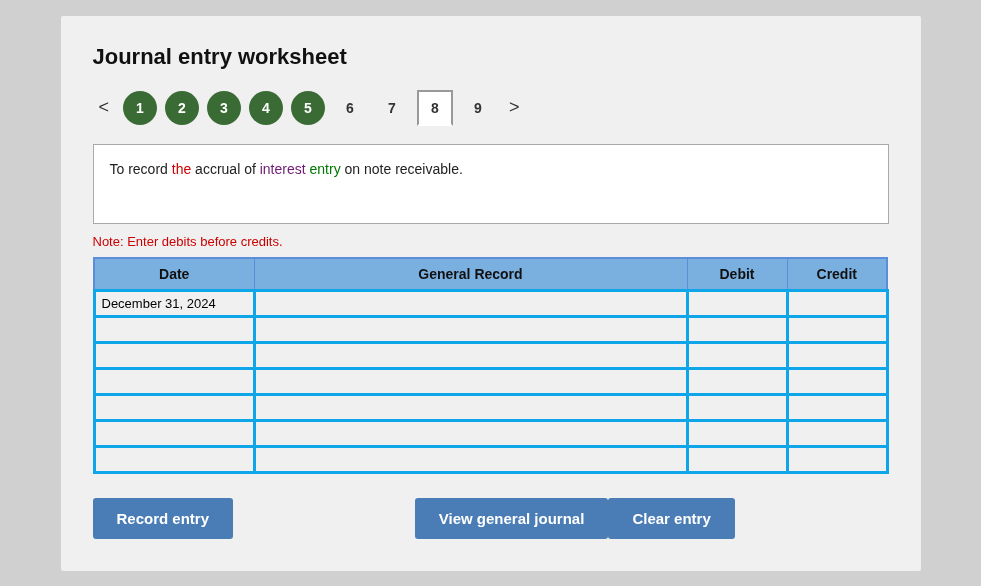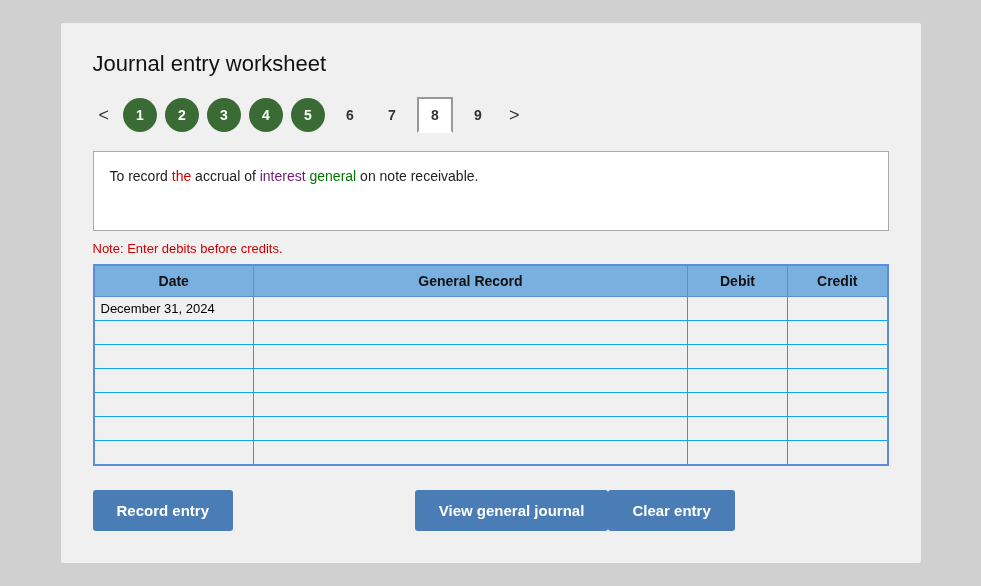"Journal entry worksheet" .title { font-weight: normal -> bold }
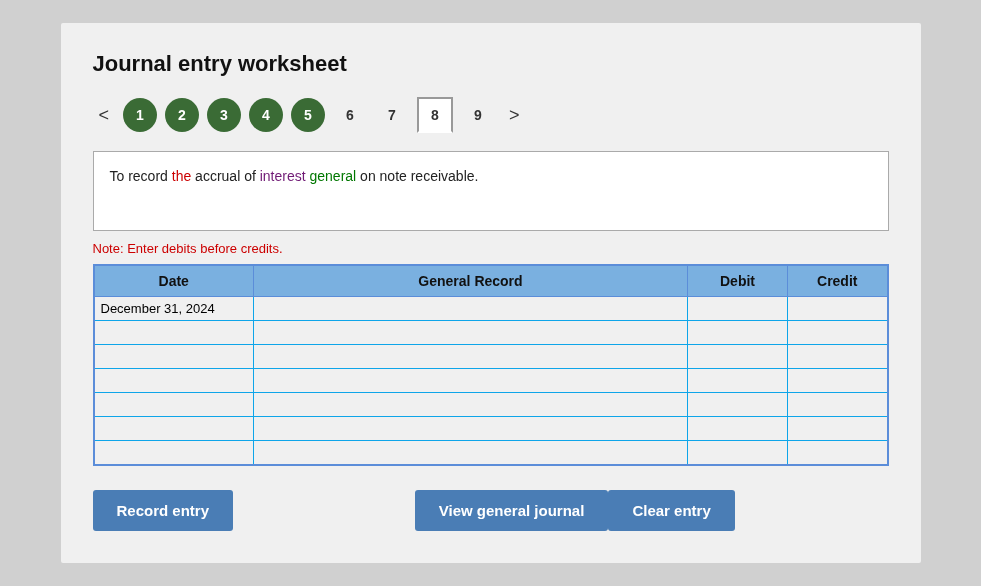"general" span.highlight-earned { text: general -> entry }
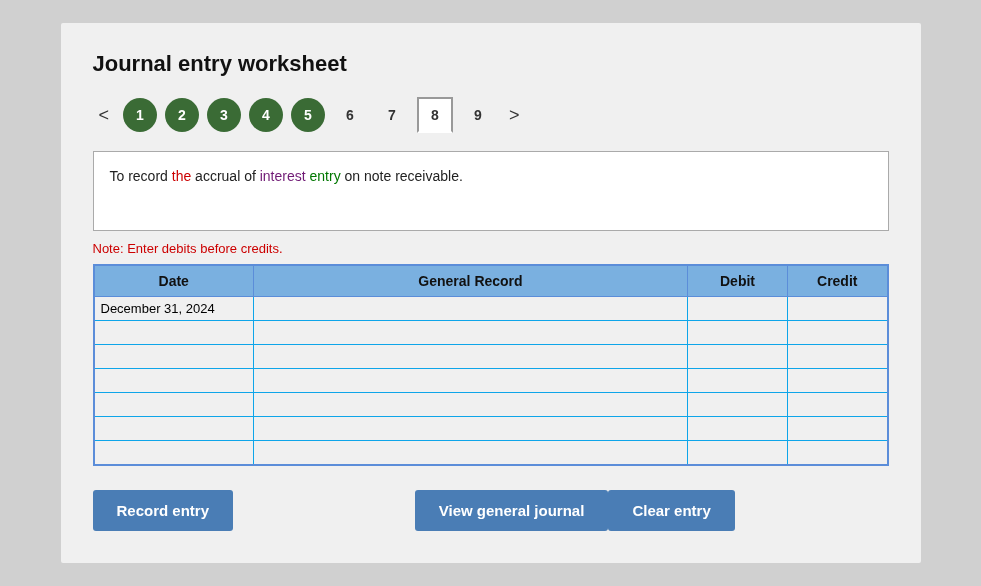"December 31, 2024" .journal-table tbody tr td { border: 1px solid #0ea5e9 -> 3px solid #0ea5e9 }
